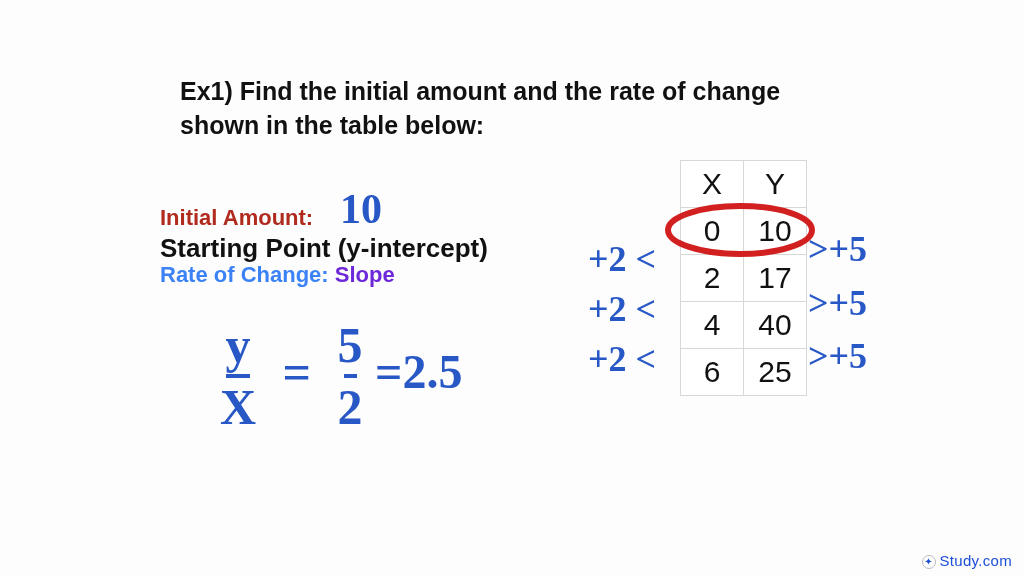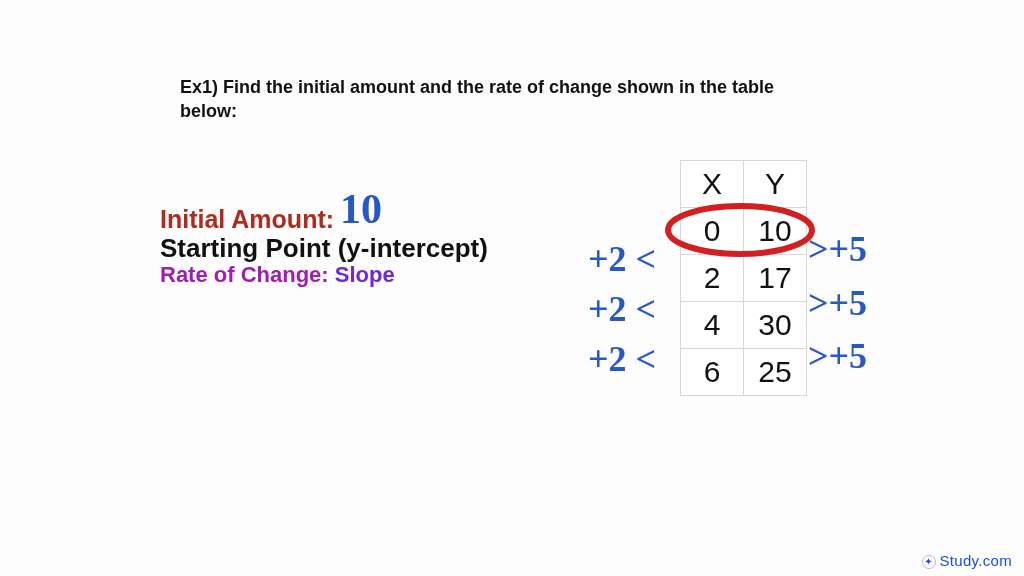"Ex1) Find the initial amount" .prompt { font-size: 18px -> 25px }
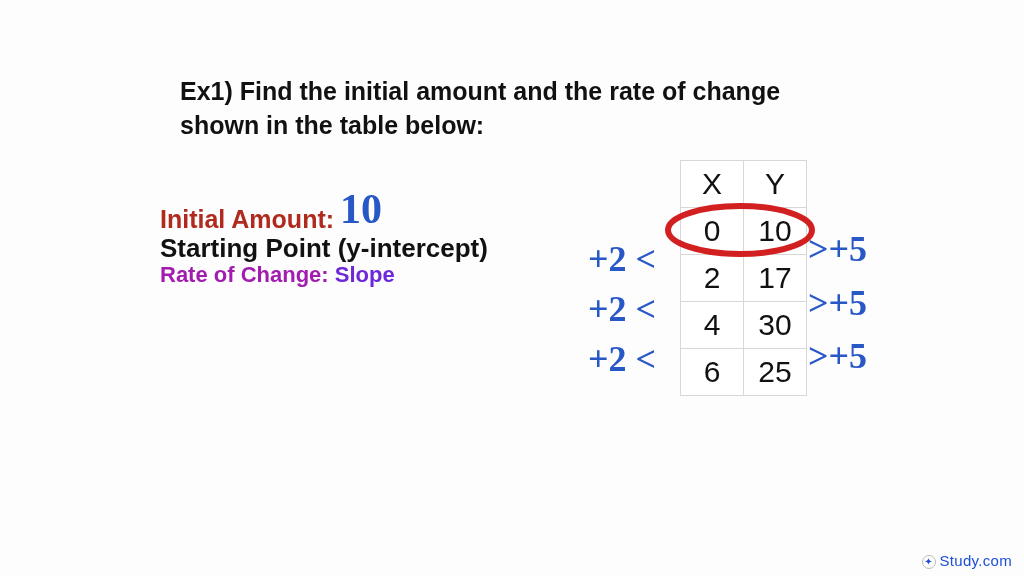"Initial Amount:" .ia-line { font-size: 25px -> 22px }
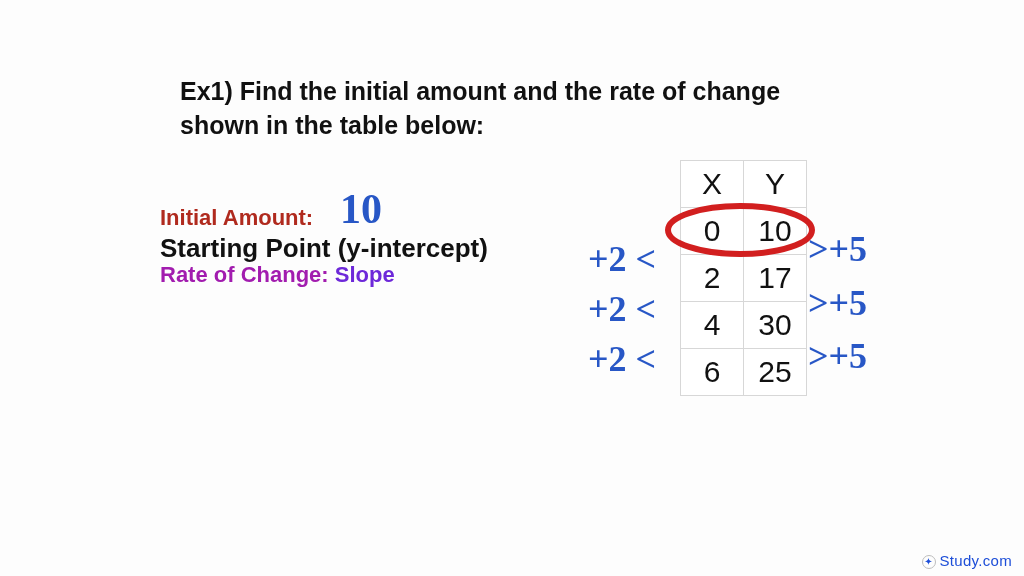"Rate of Change:" .roc-label { color: #a21caf -> #3b82f6 }
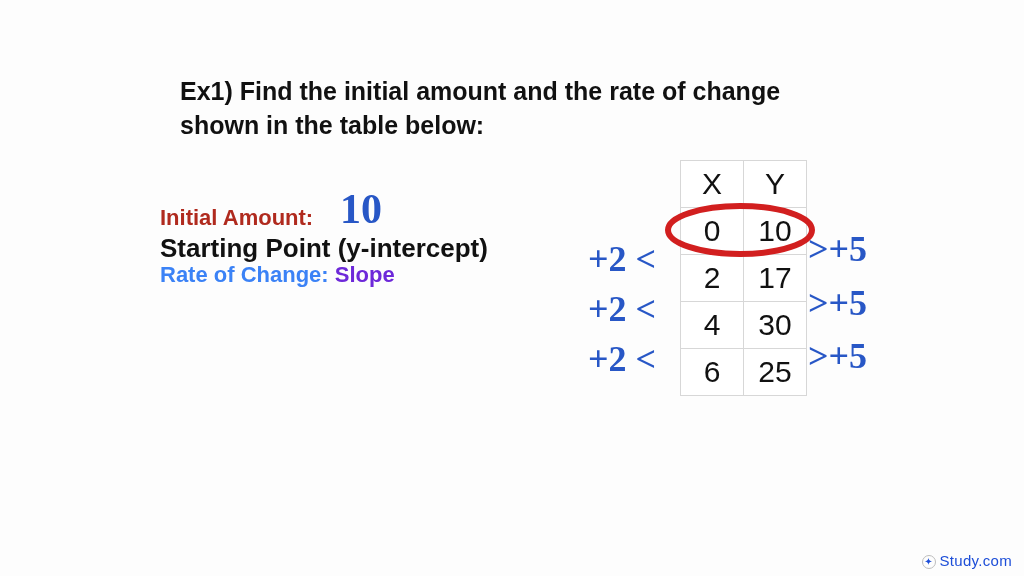"y X = 5 2" div.frac { html: none -> <div> <span> <span>y</span> <span></span> <span>X</span> </span> <span>=</span> <span> <span>5</span> <span></span> <span>2</span> </span> <span>=2.5</span> </div> }
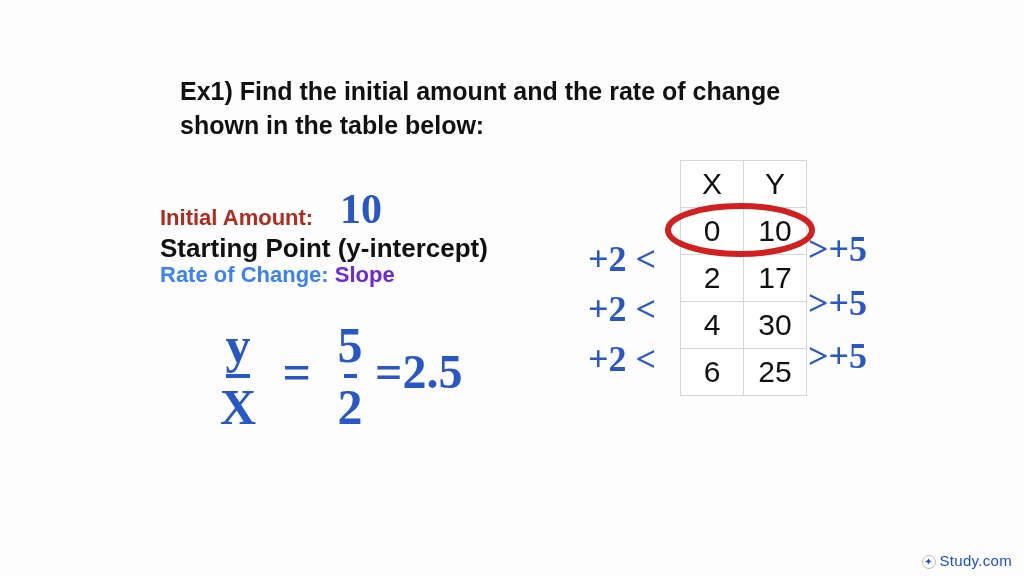"30" td { text: 30 -> 40 }
